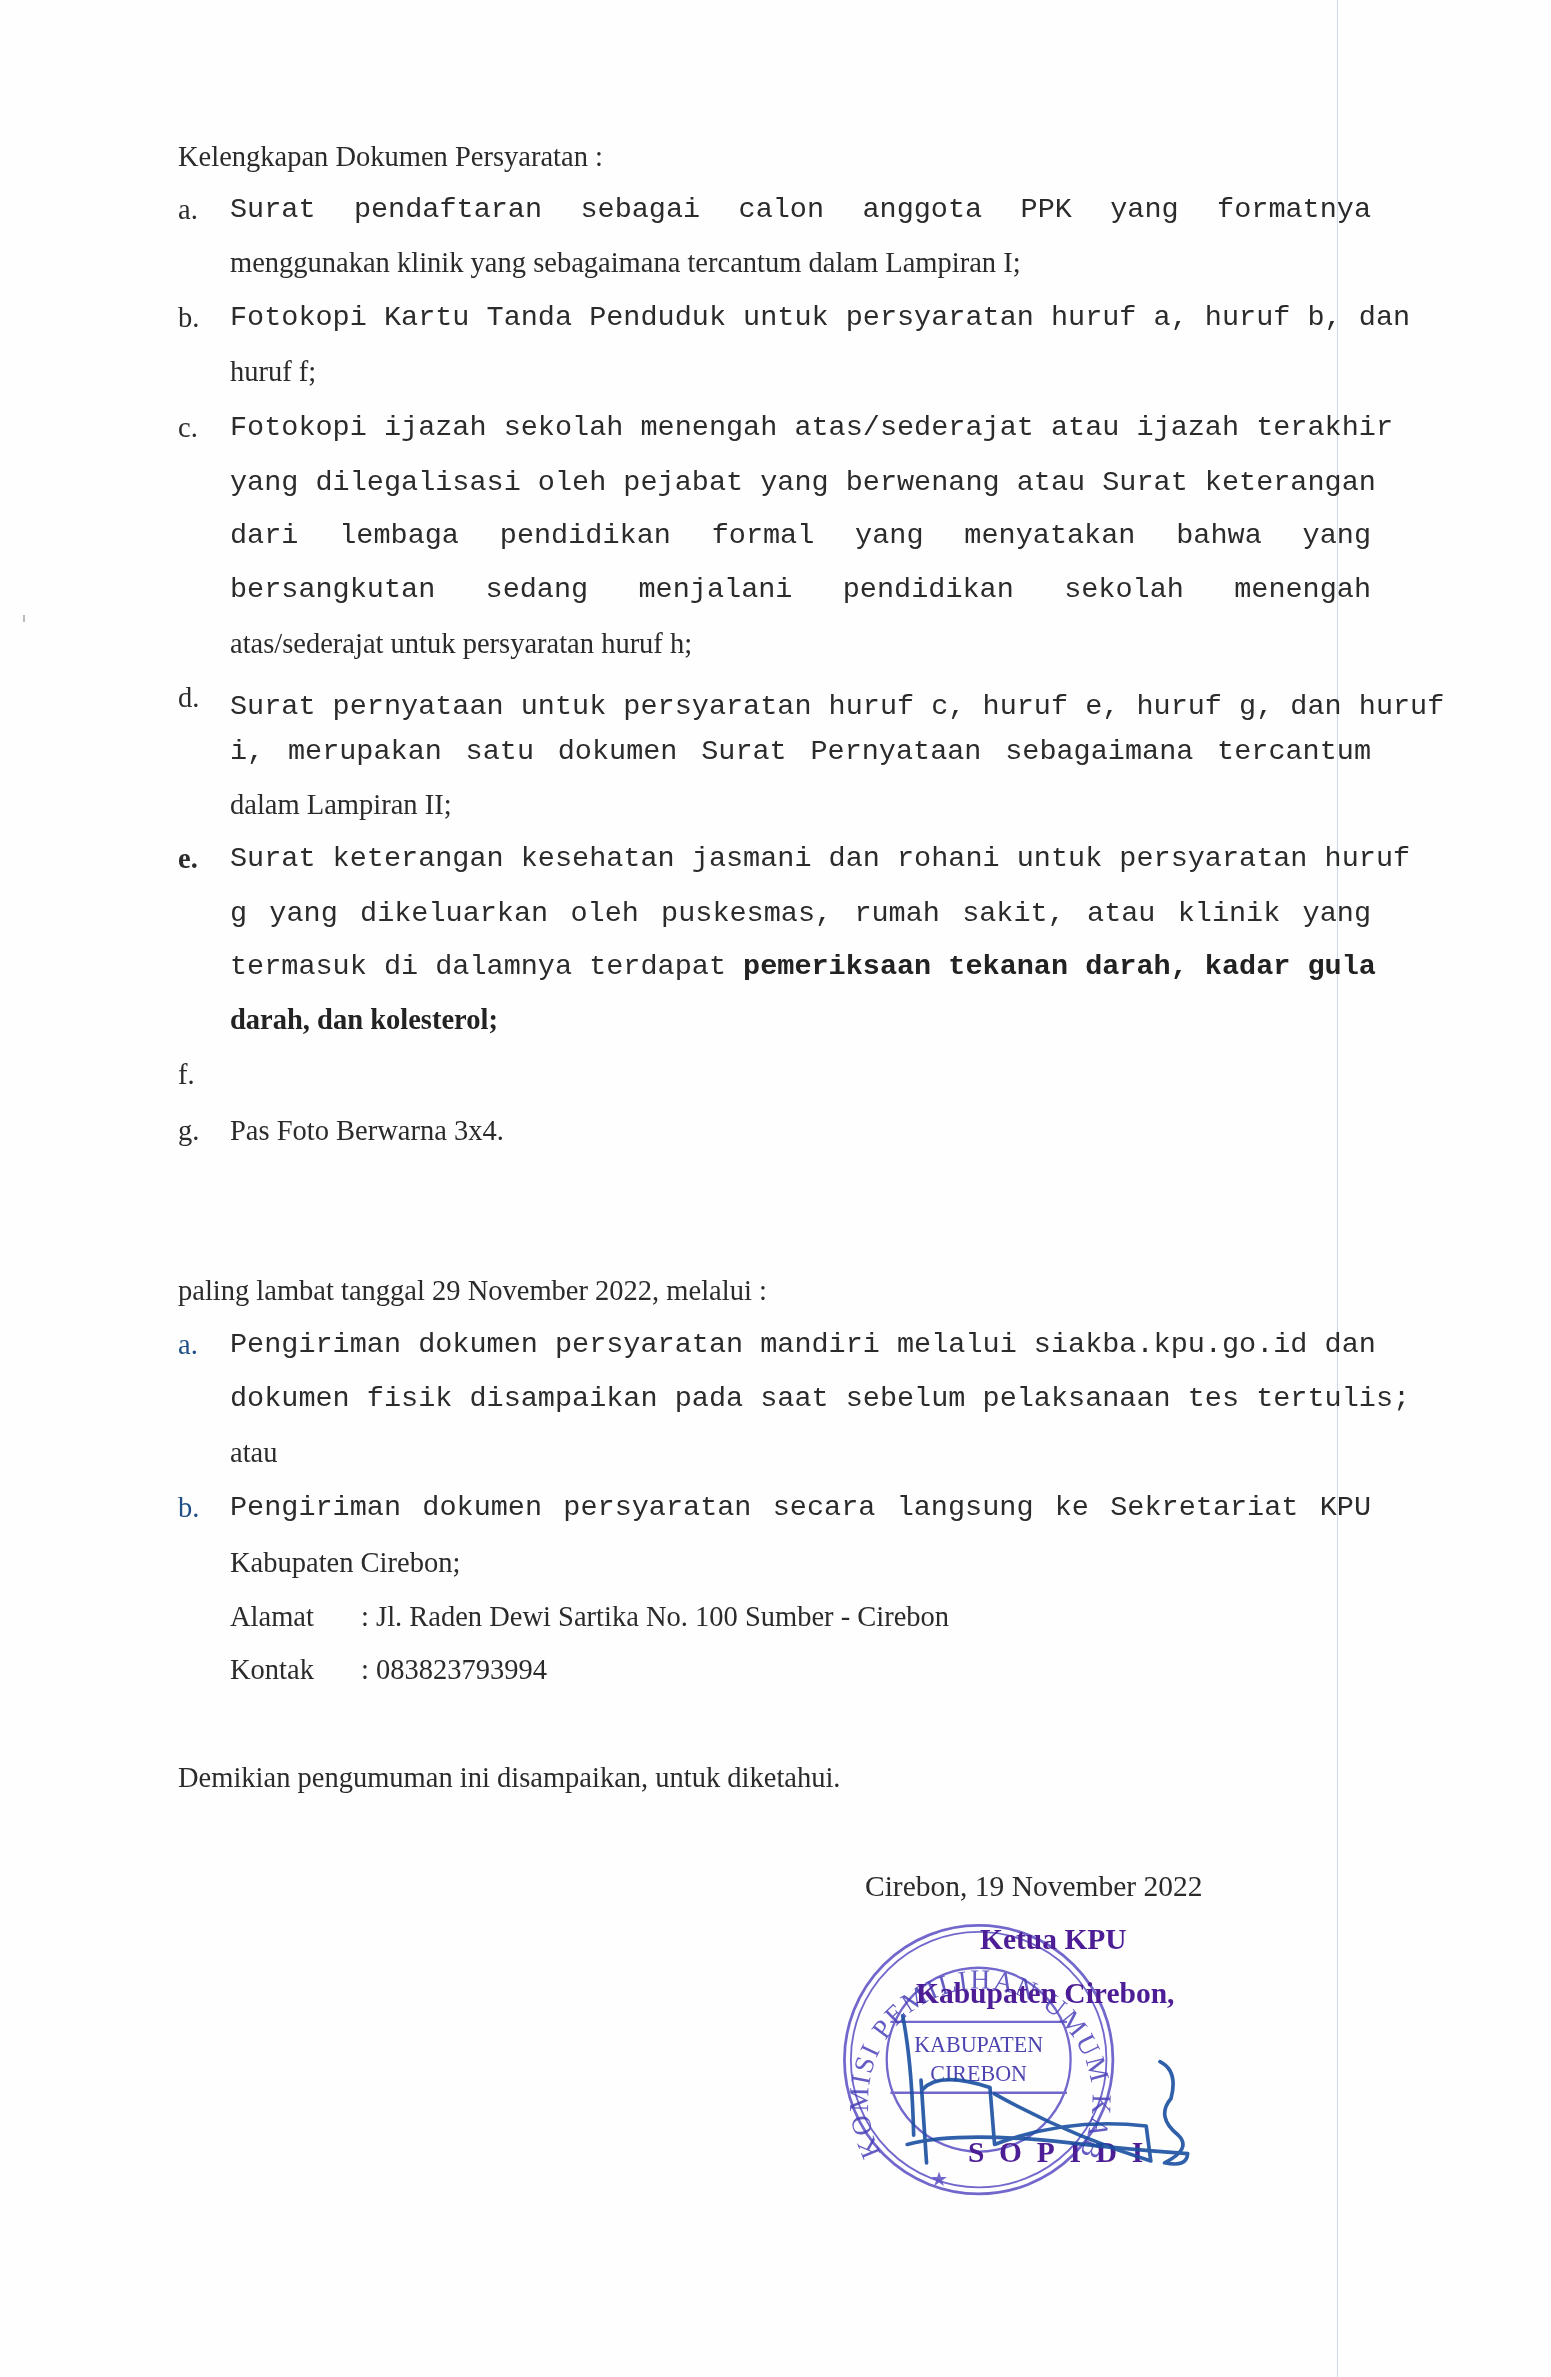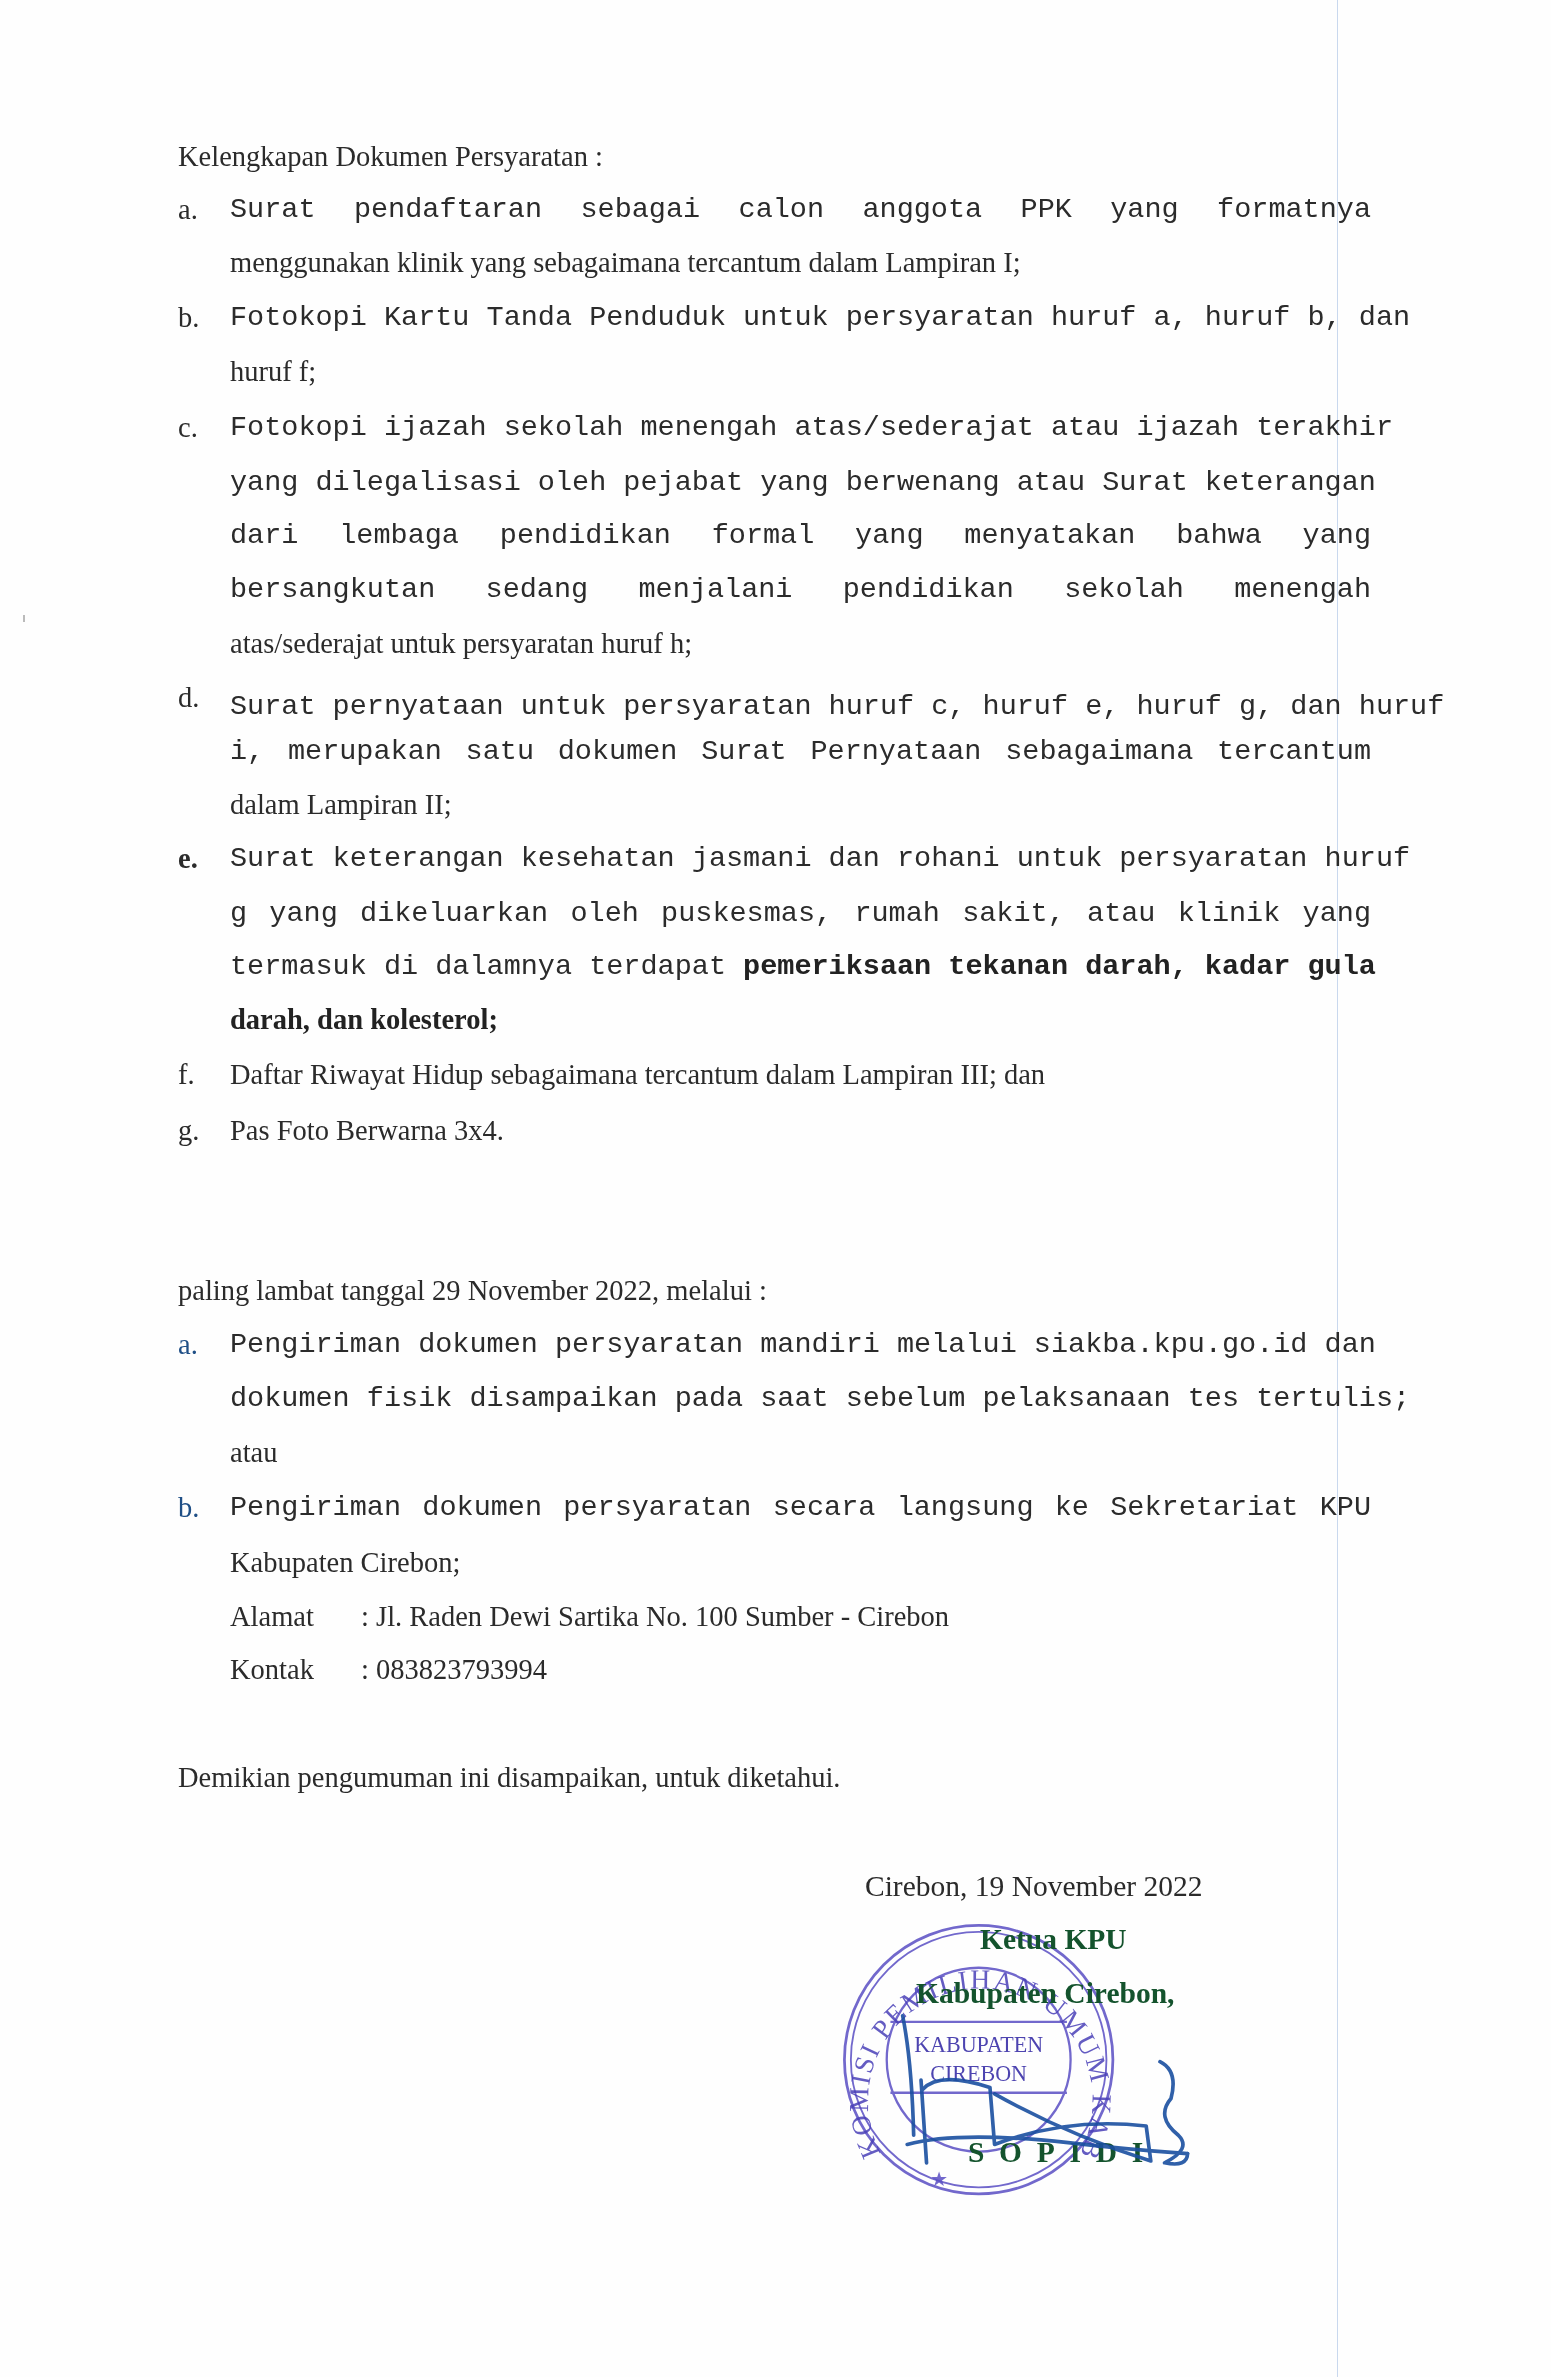"Daftar Riwayat Hidup sebagaimana" div.line { html: <div>Daftar Riwayat Hidup sebagaimana tercantum dalam Lampiran III; dan</div> -> none }
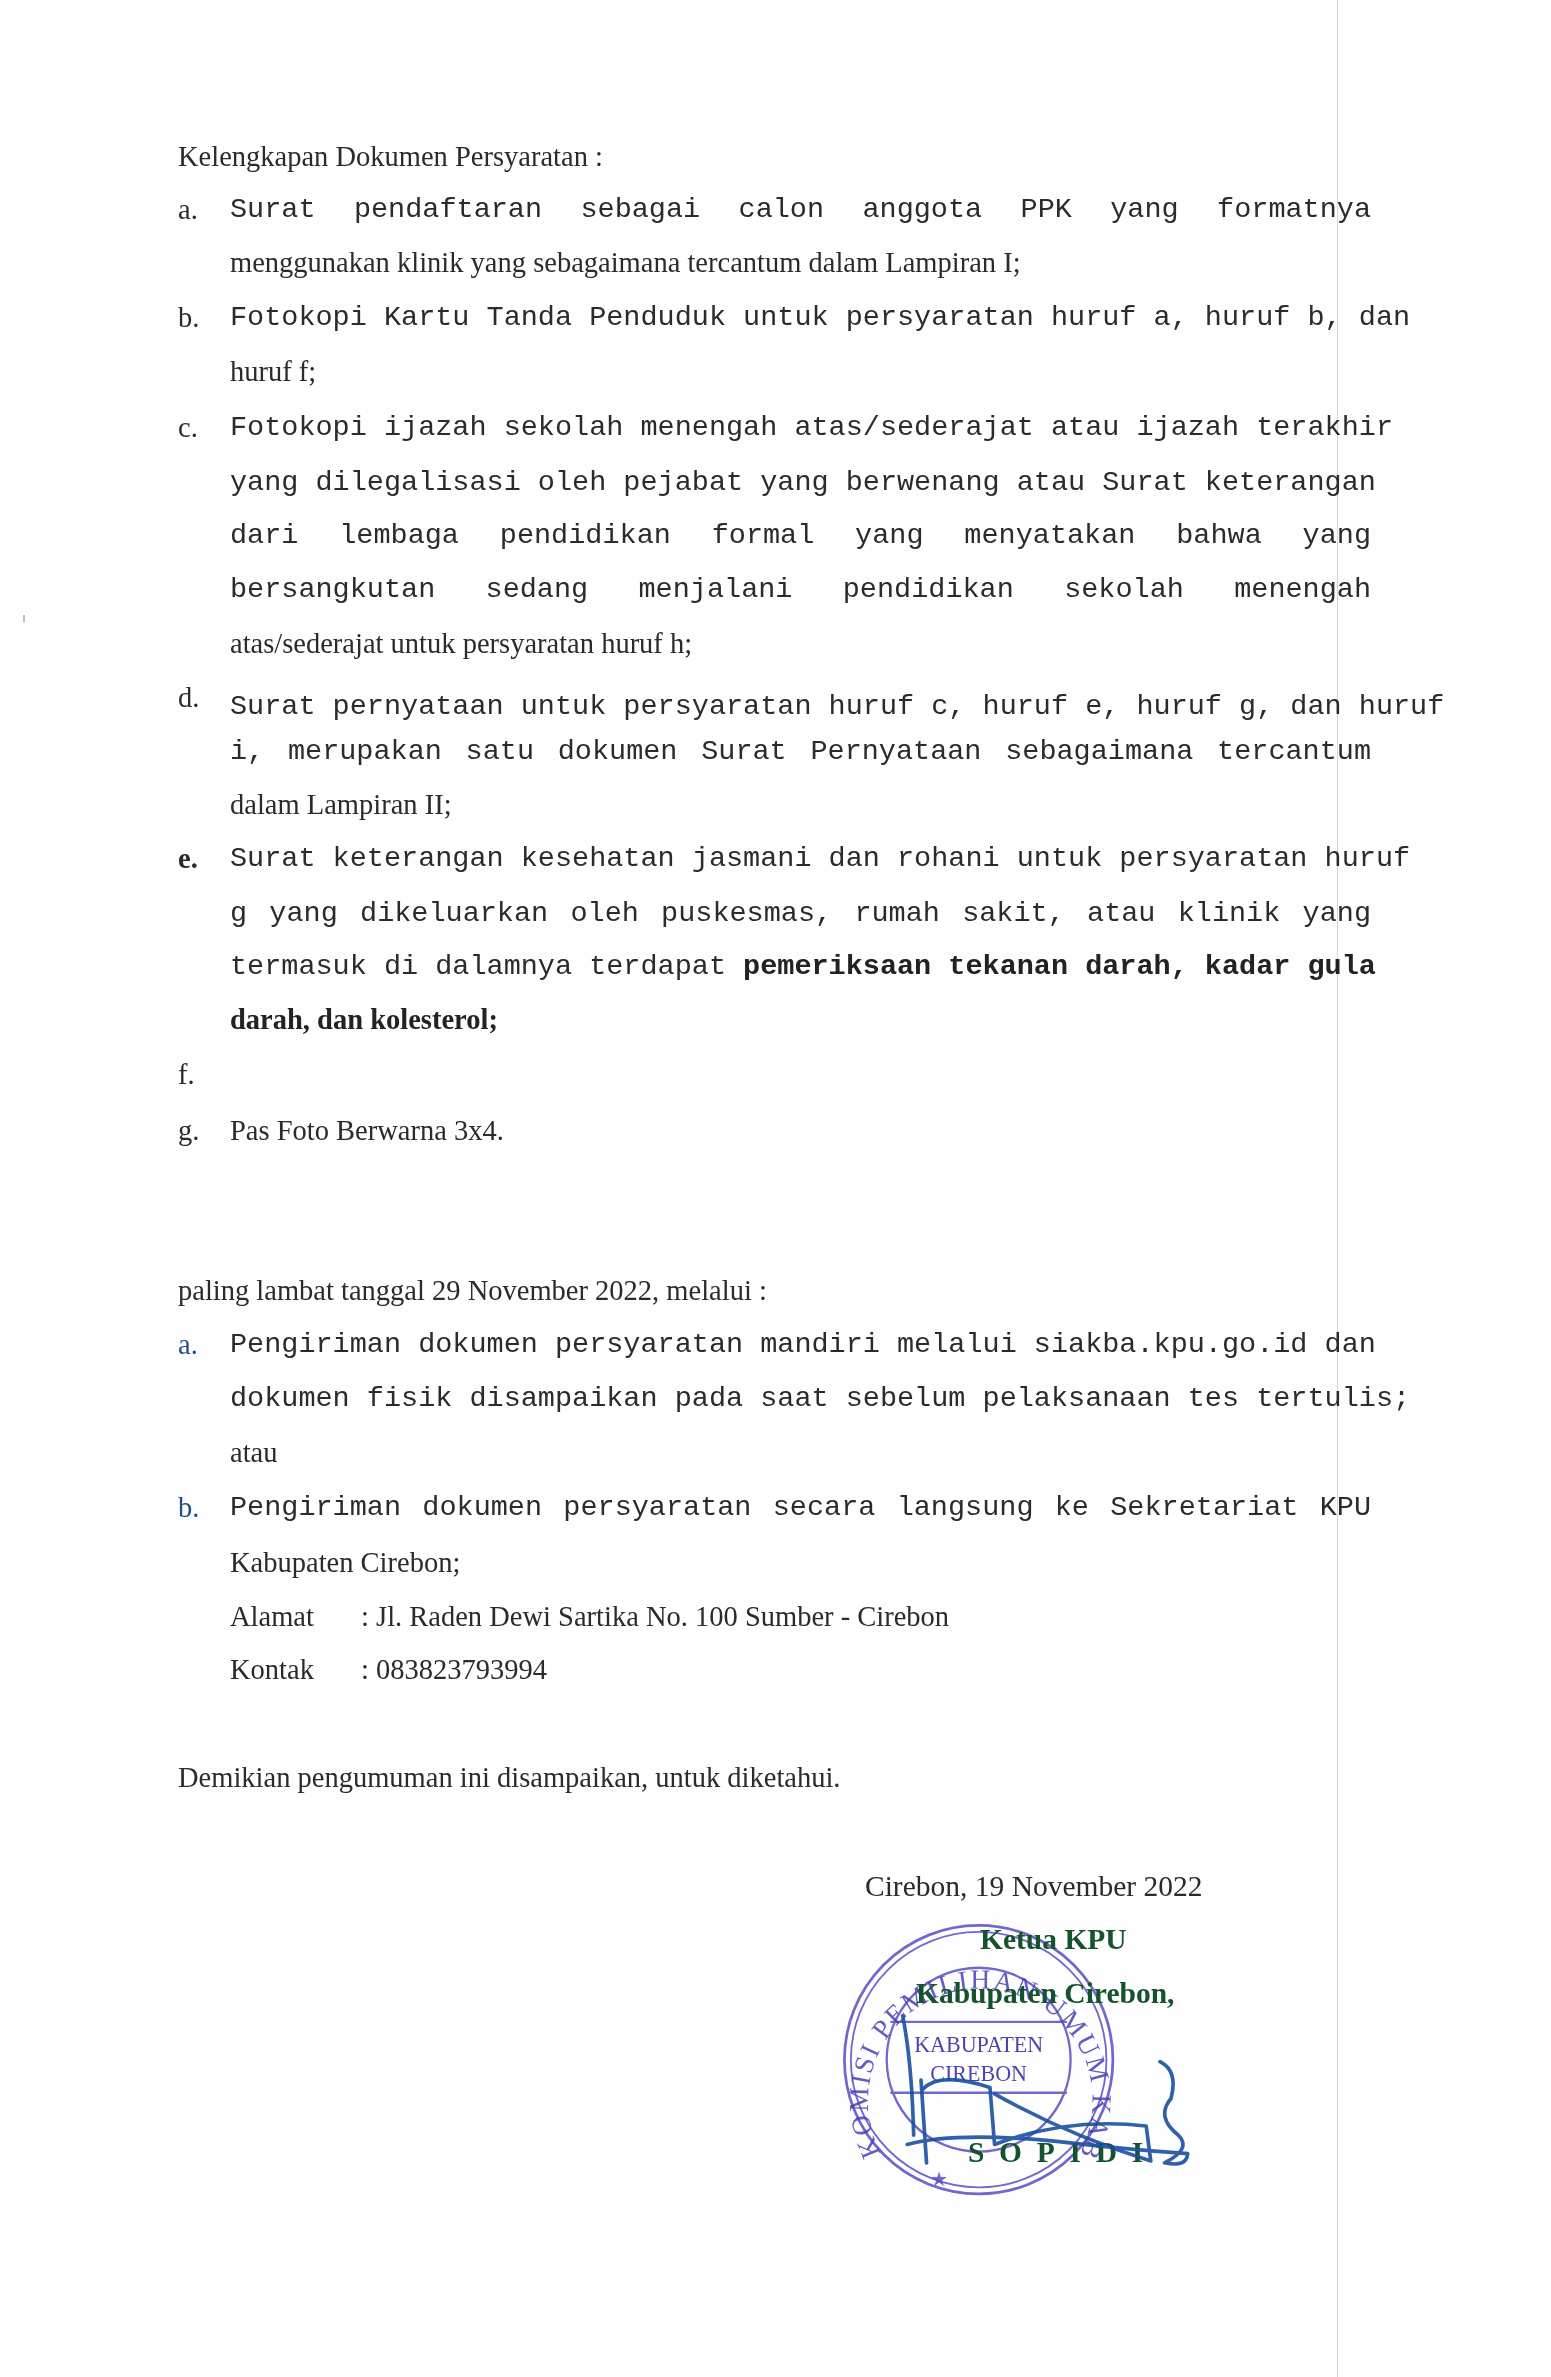"Ketua KPU" .sig.bold { color: #14532d -> #4c1d95 }
